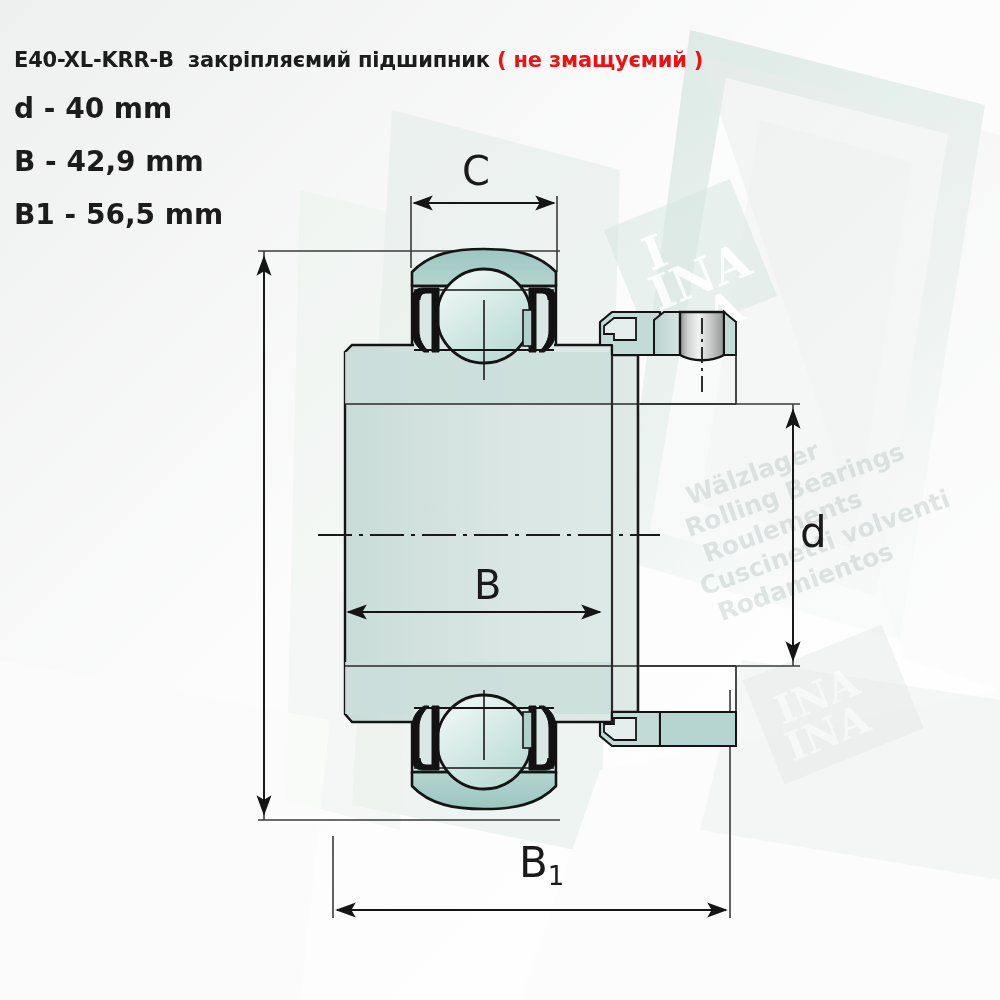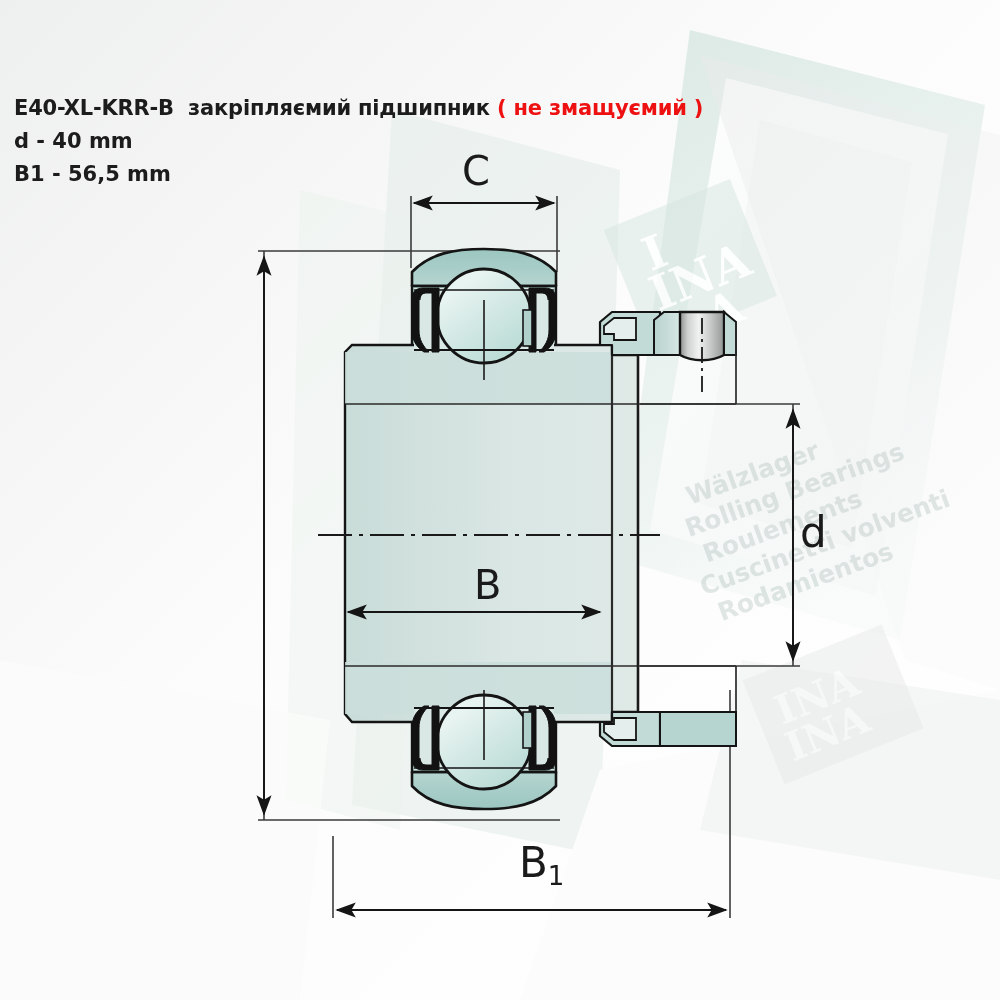"E40-XL-KRR-B закріпляємий підшипник ( не" #title-line { margin-top: 48px -> none }
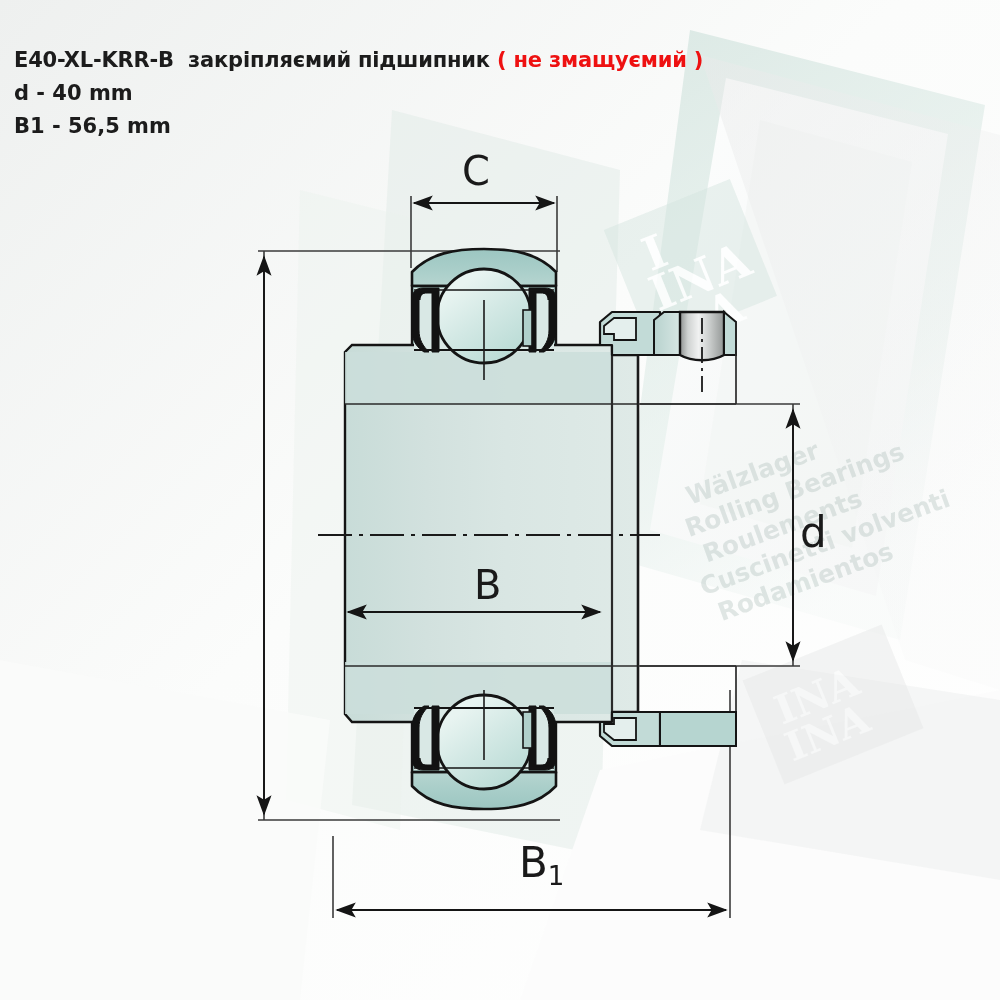"d - 40 mm" .spec-row { font-size: 21px -> 28px; margin-top: 9px -> 20px }
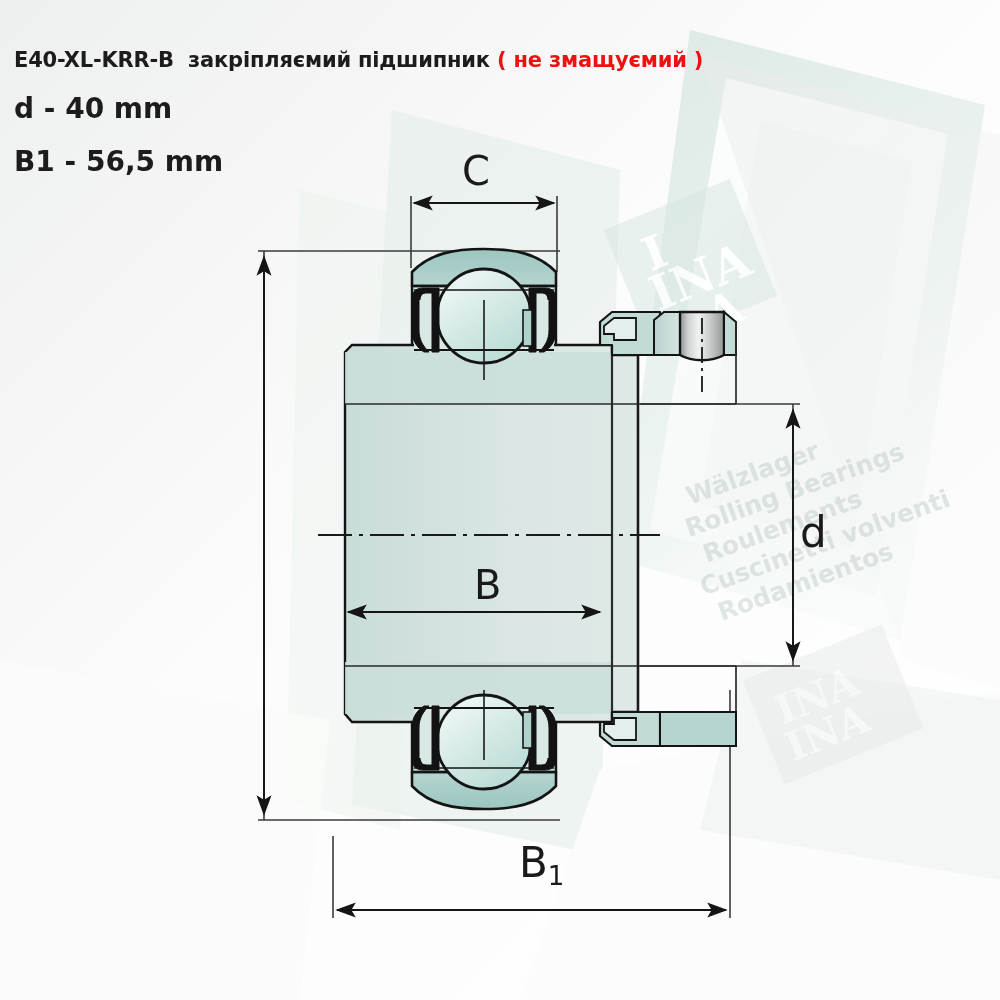"B - 42,9 mm" div.spec-row { html: none -> <div>B - 42,9 mm</div> }
